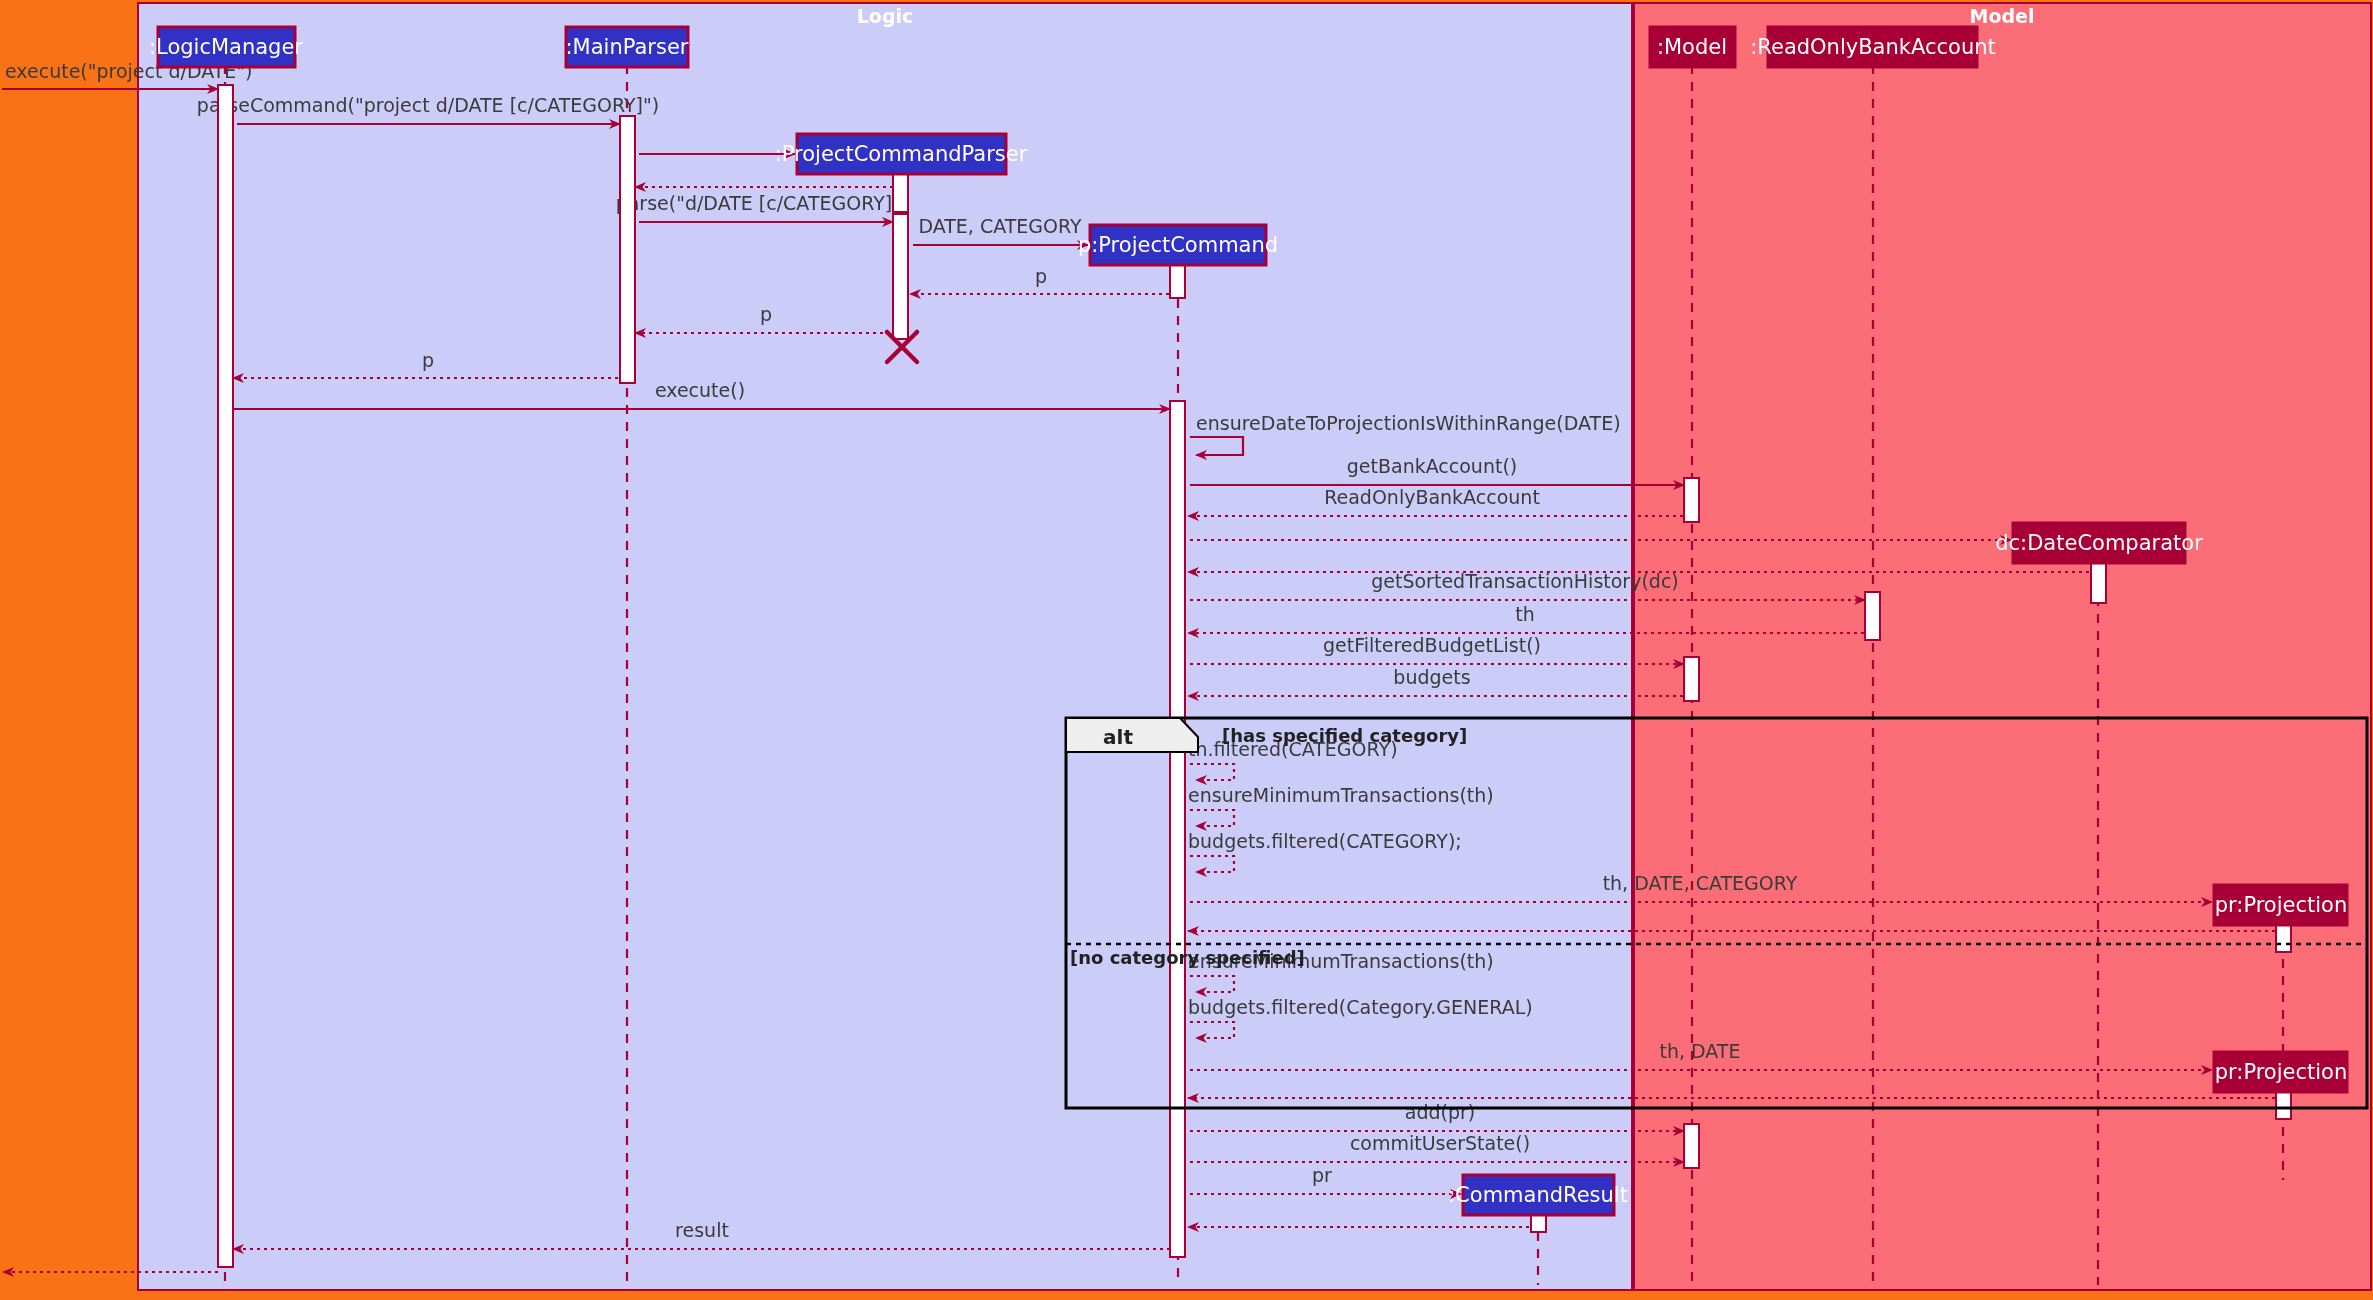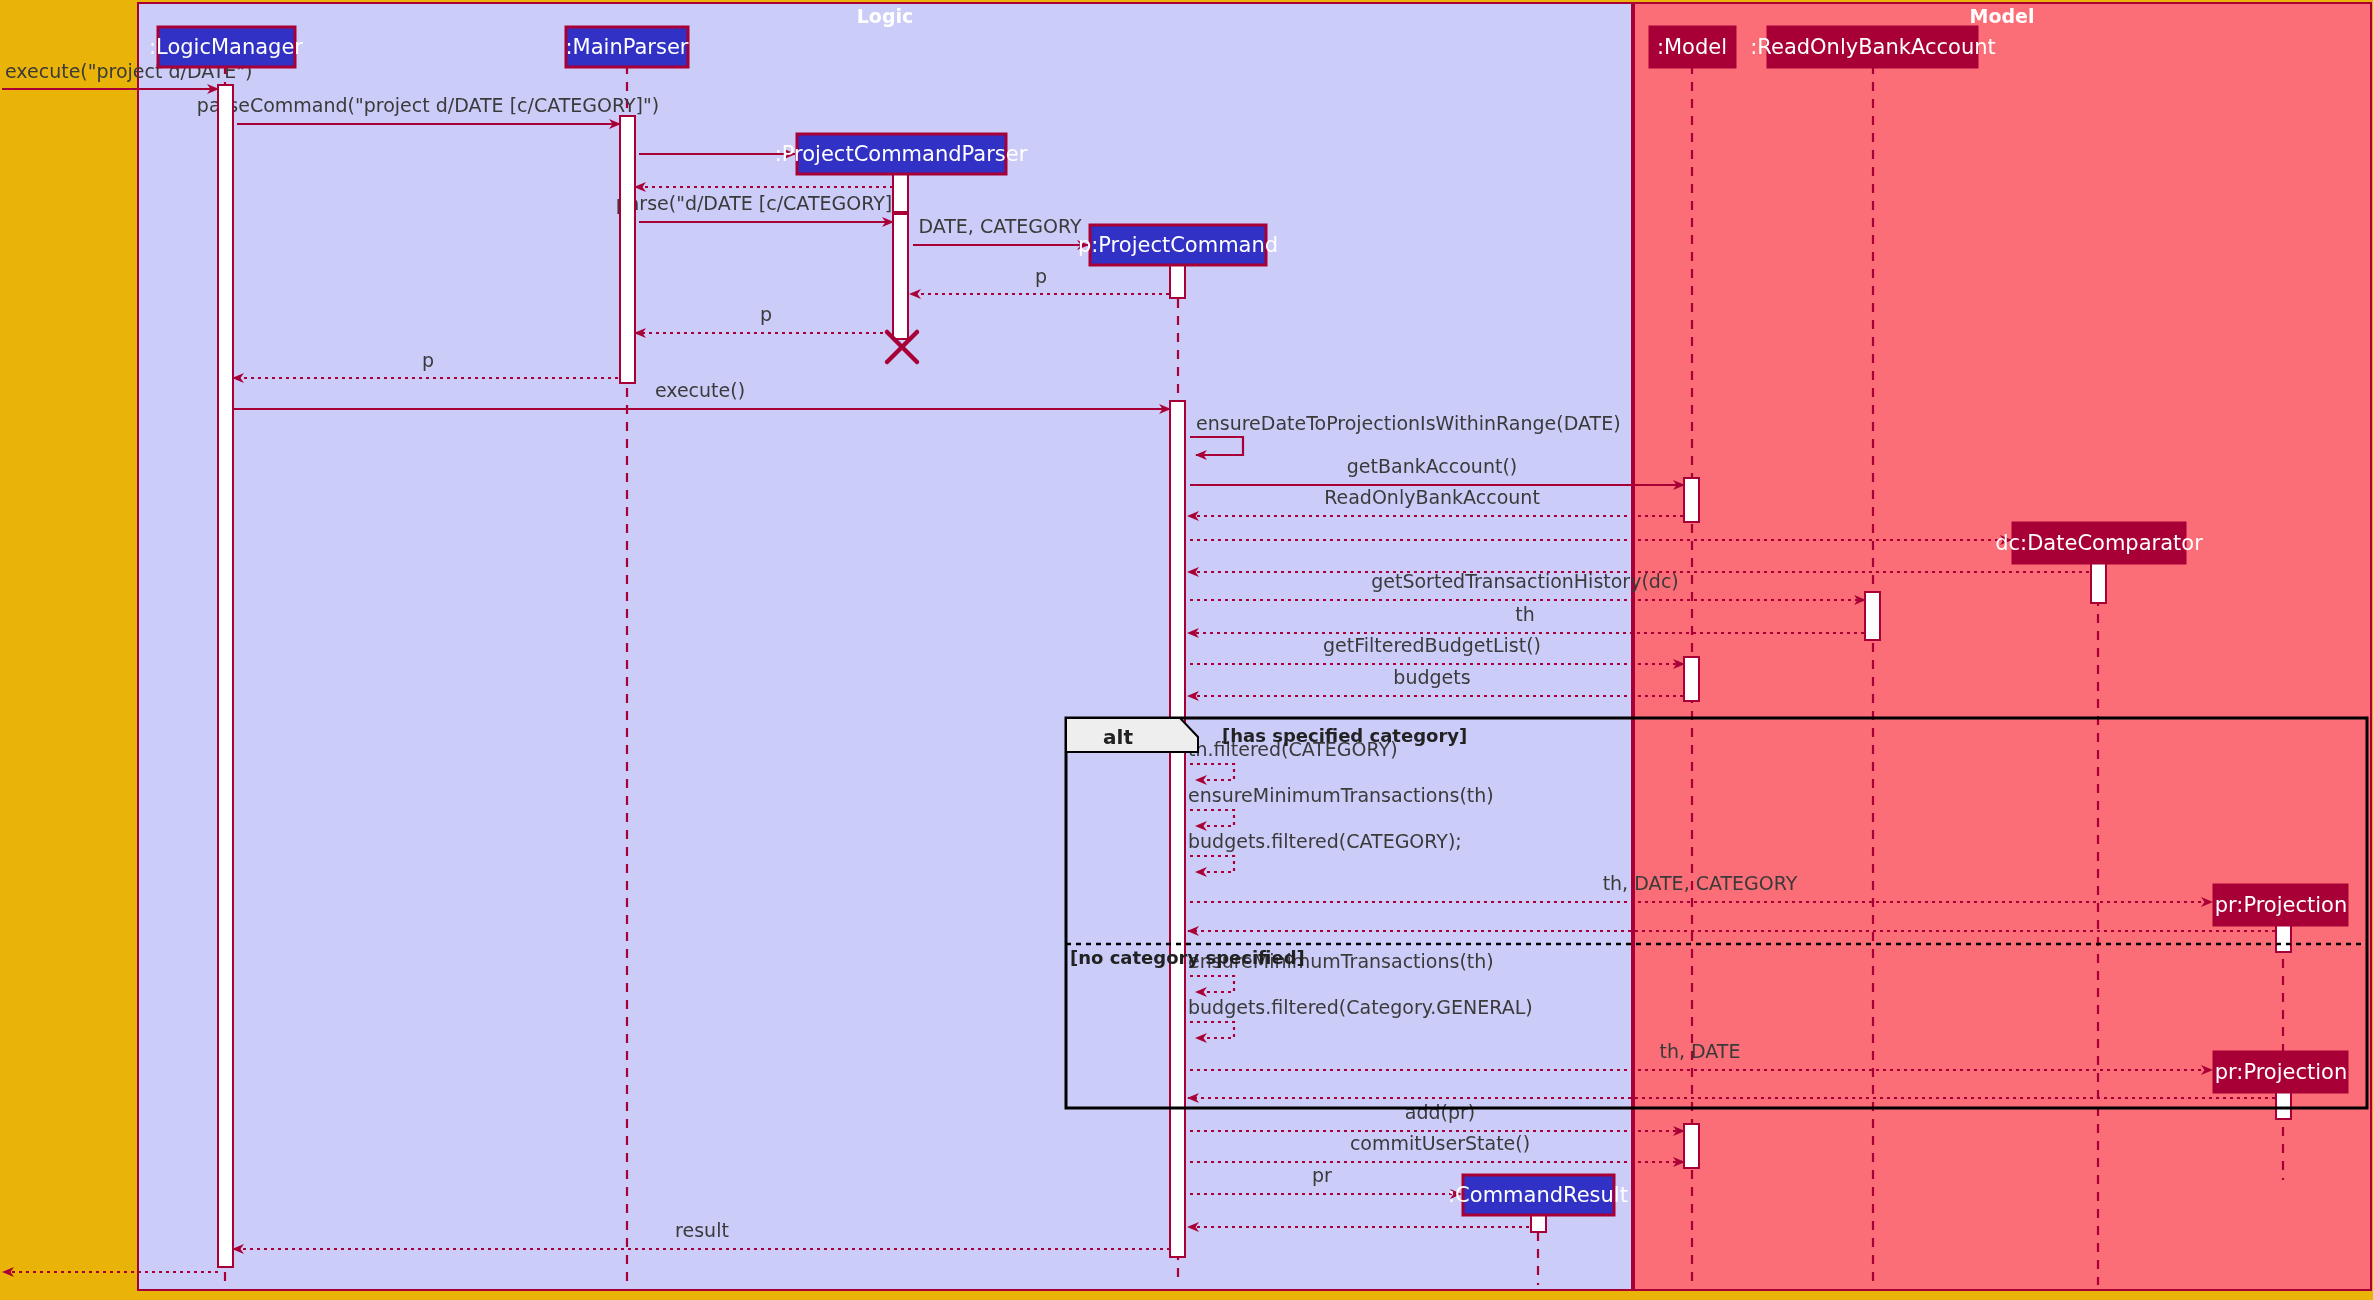"Logic" #stage { background: #eab308 -> #f97316 }
